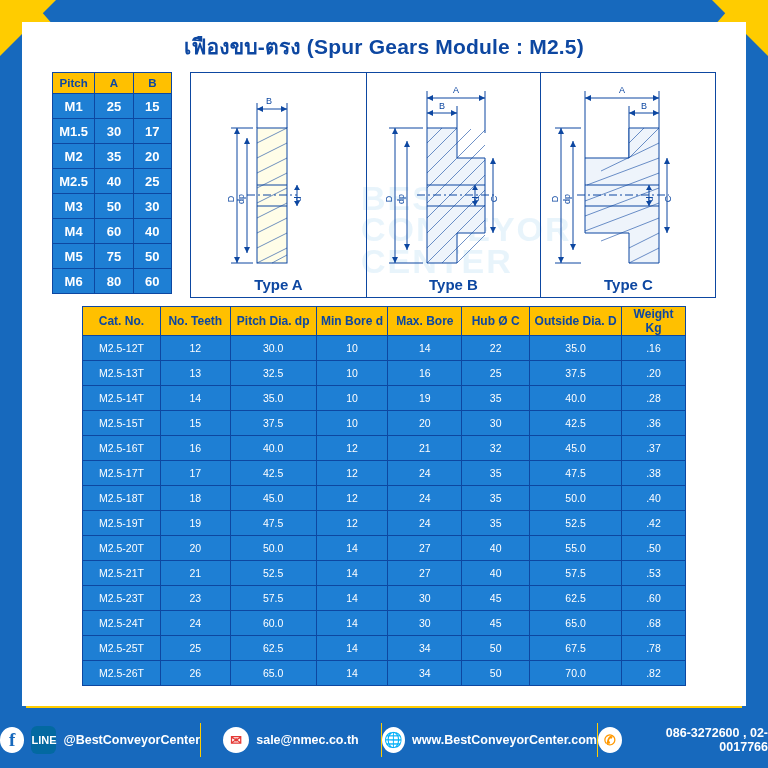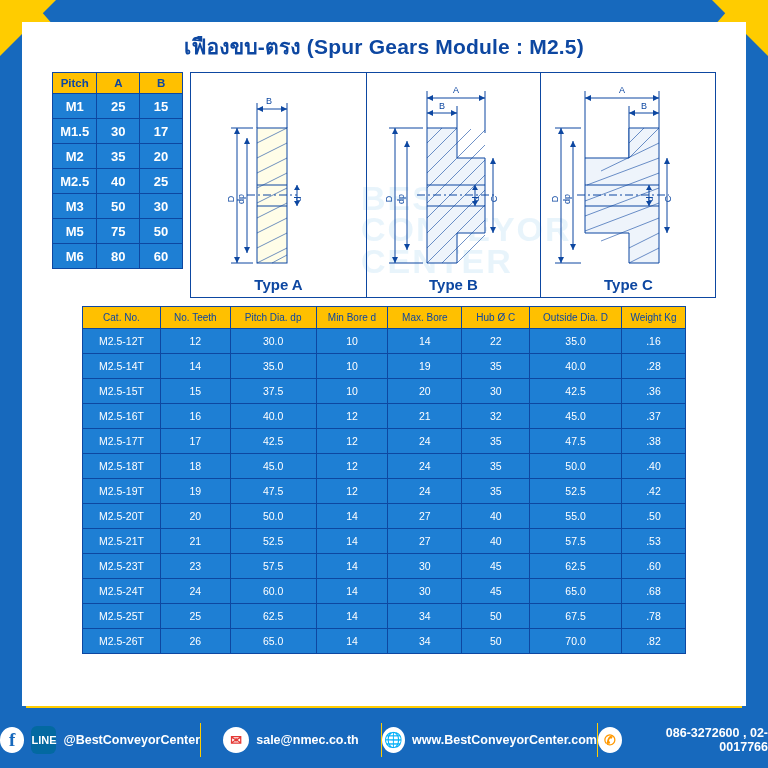"Pitch" table.pitch { width: 131px -> 120px }
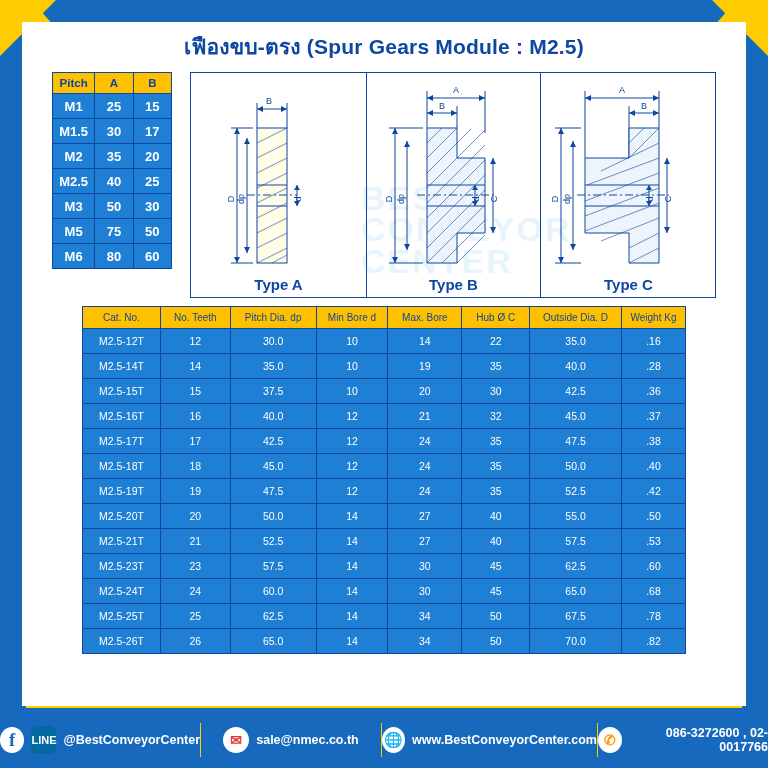"M4" tr { html: none -> <tr> <td>M4</td> <td>60</td> <td>40</td> </tr> }
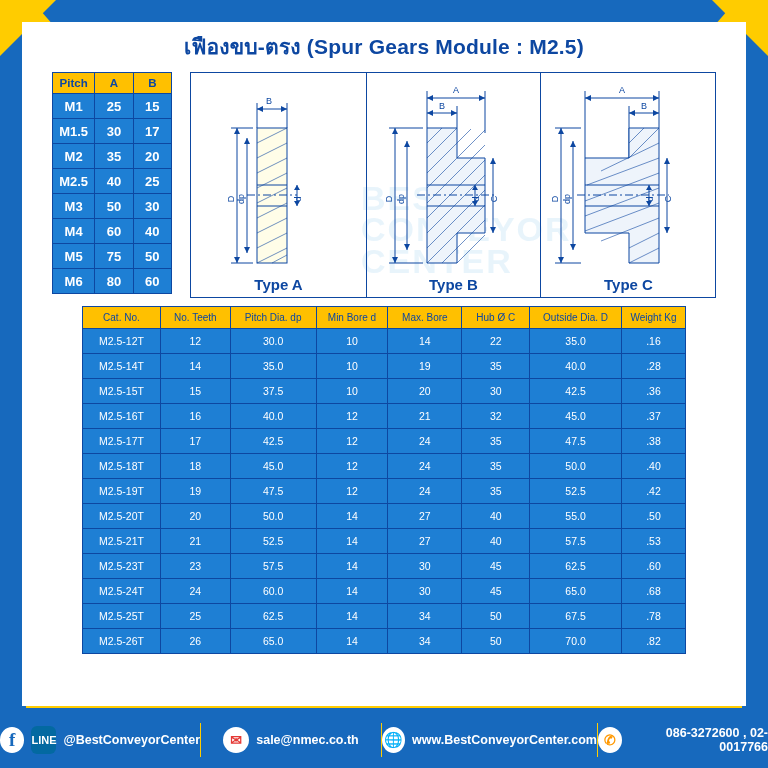"Cat. No." table.spec th { font-size: 10px -> 12px; font-weight: normal -> bold }
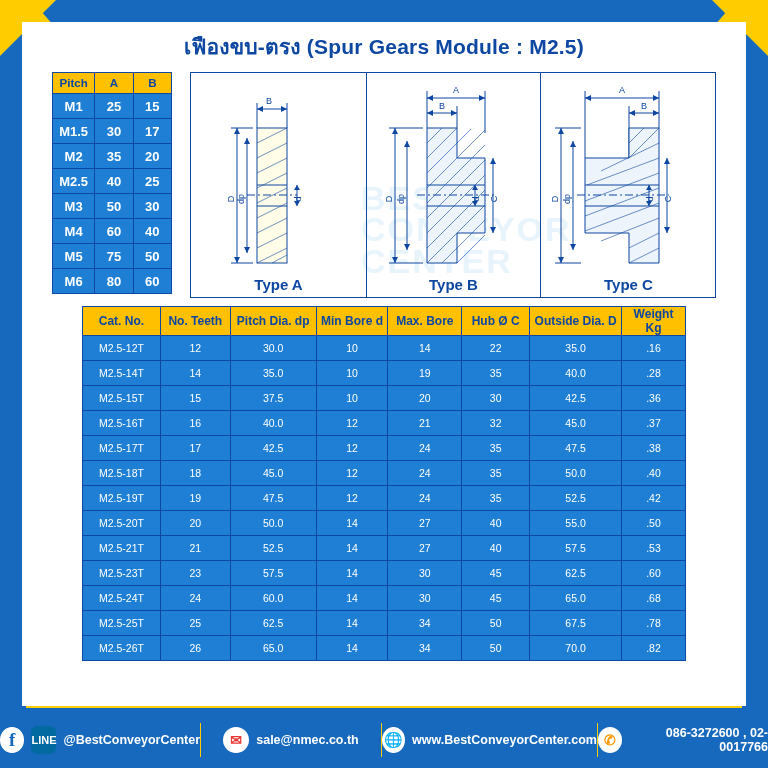"M2.5-13T" tr { html: none -> <tr> <td>M2.5-13T</td> <td>13</td> <td>32.5</td> <td>10</td> <td>16</td> <td>25</td> <td>37.5</td> <td>.20</td> </tr> }
